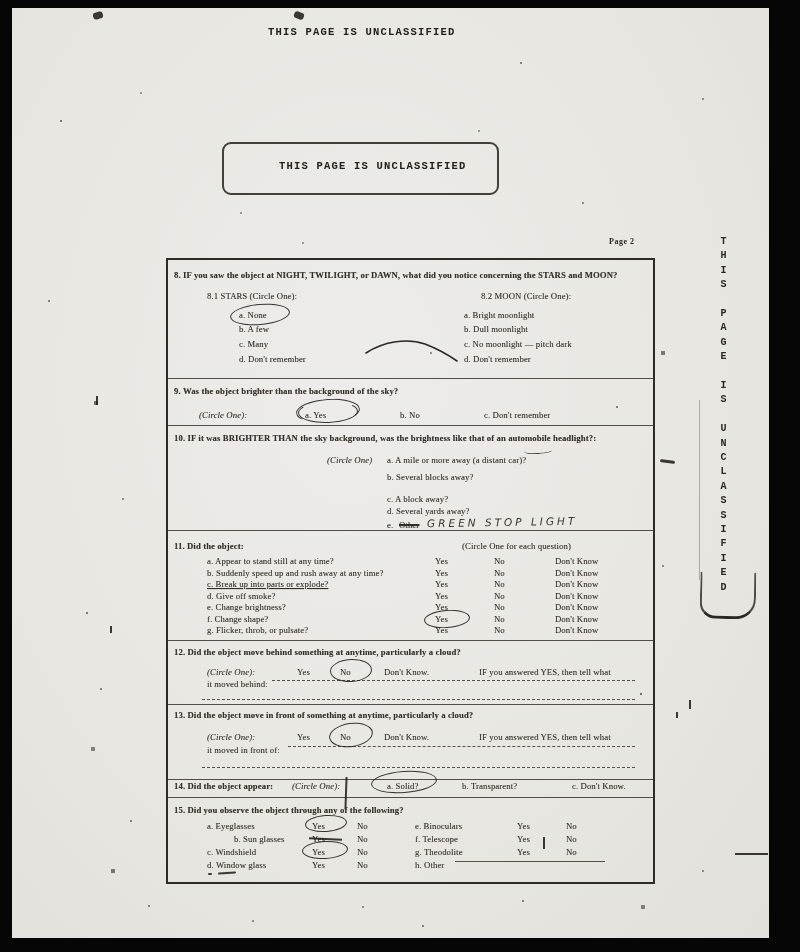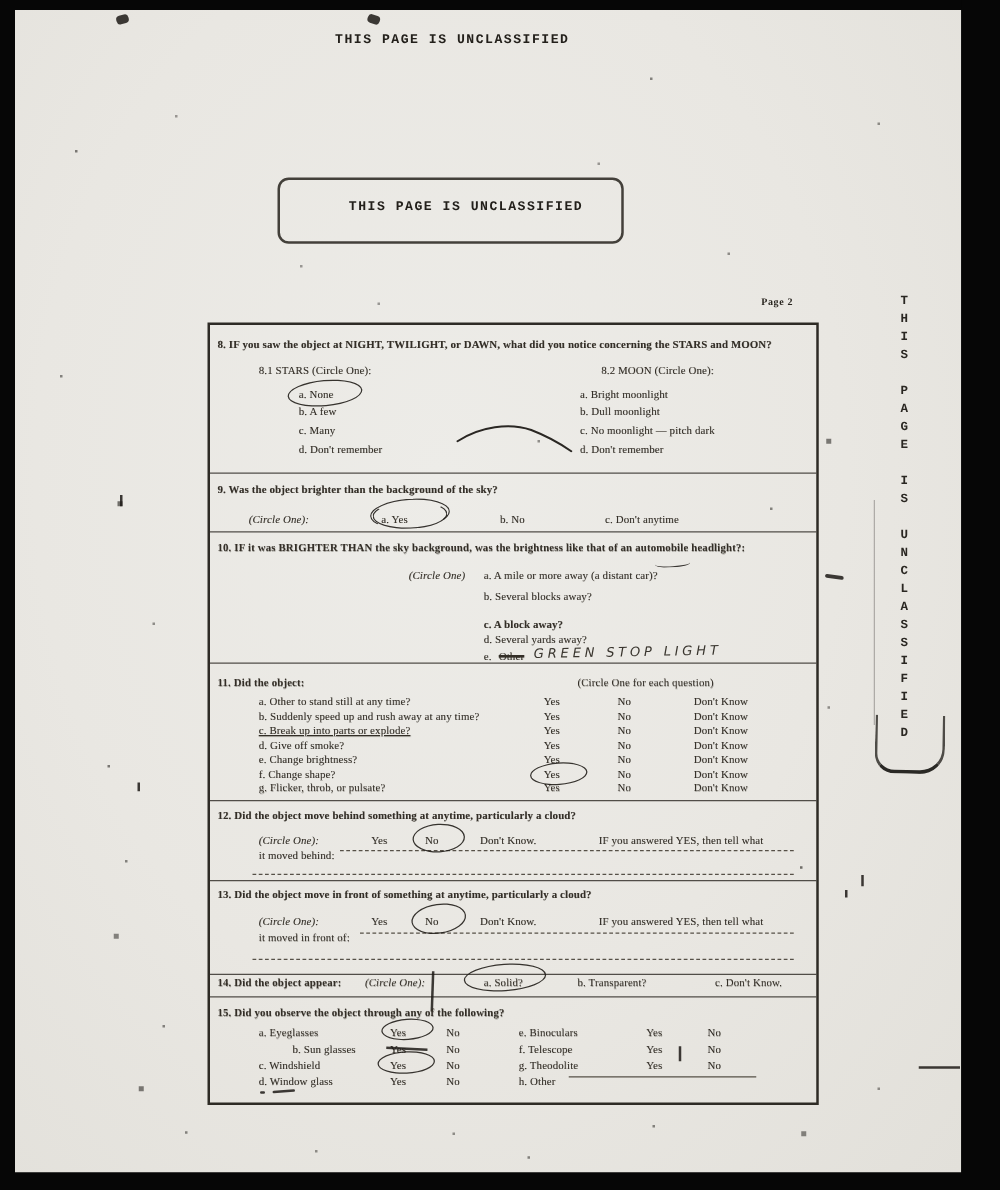"c. Don't anytime" div.t { text: anytime -> remember }
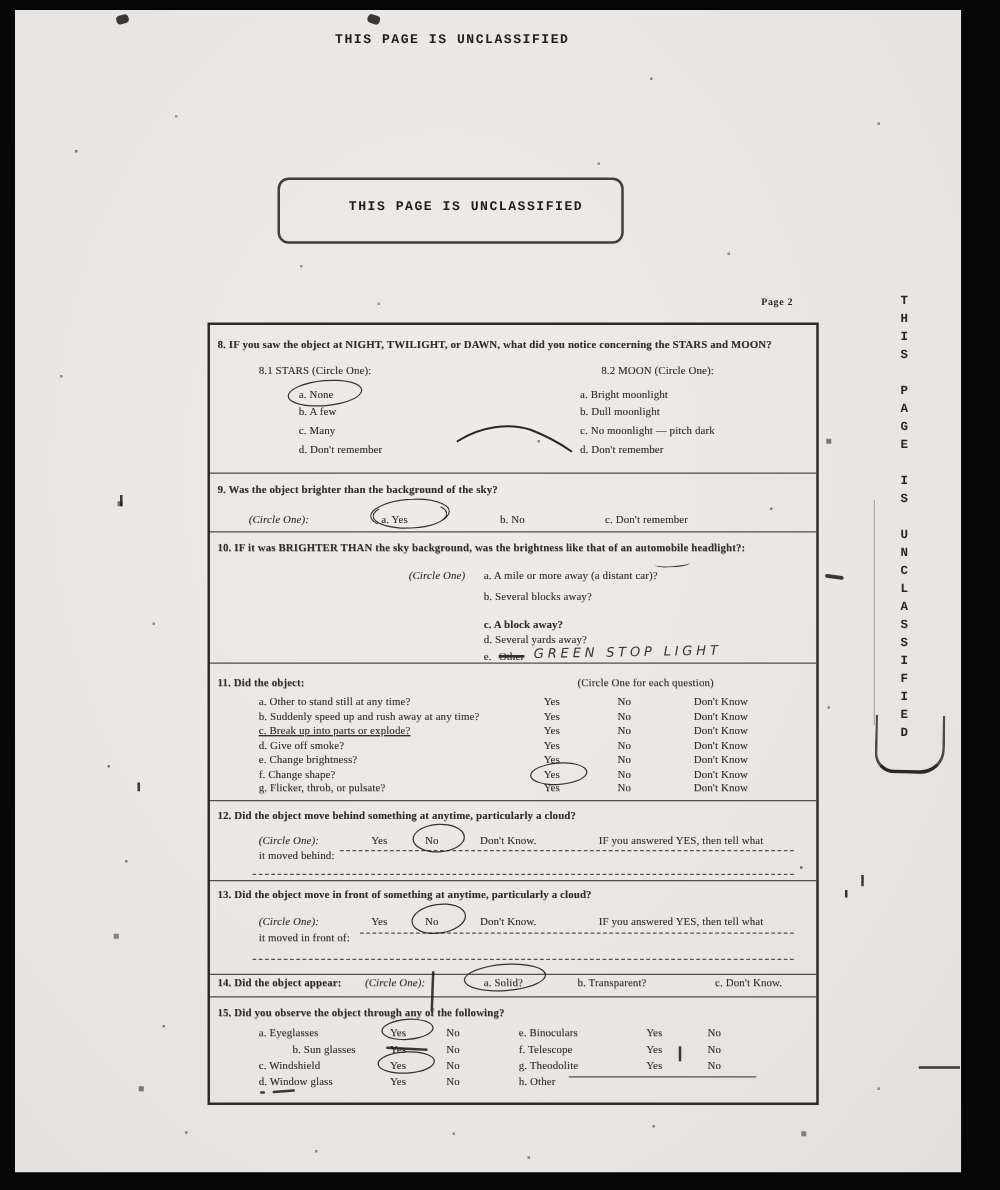"c. A block away?" div.t { font-weight: bold -> none }
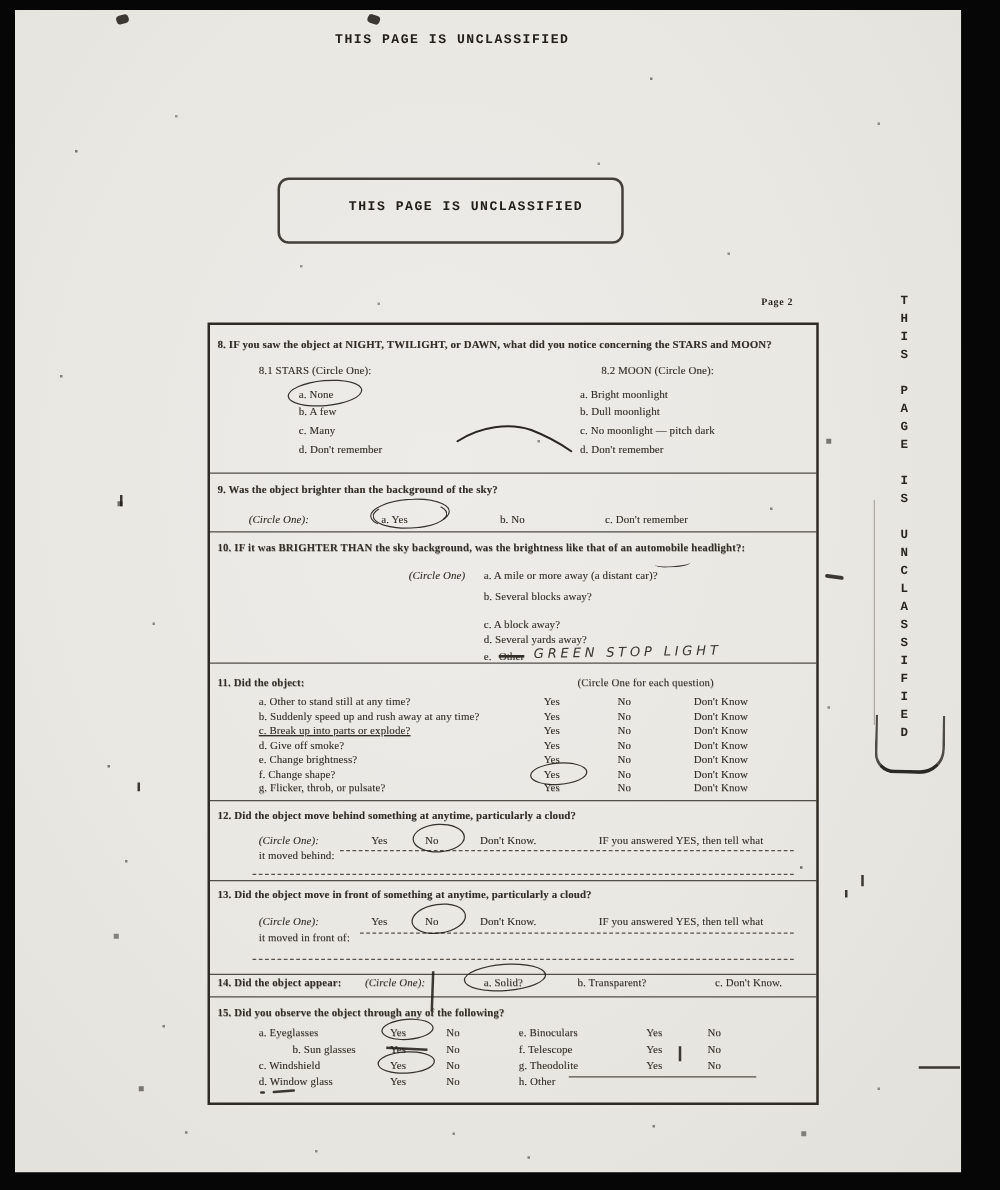"a. Other to stand still" div.t { text: Other -> Appear }
